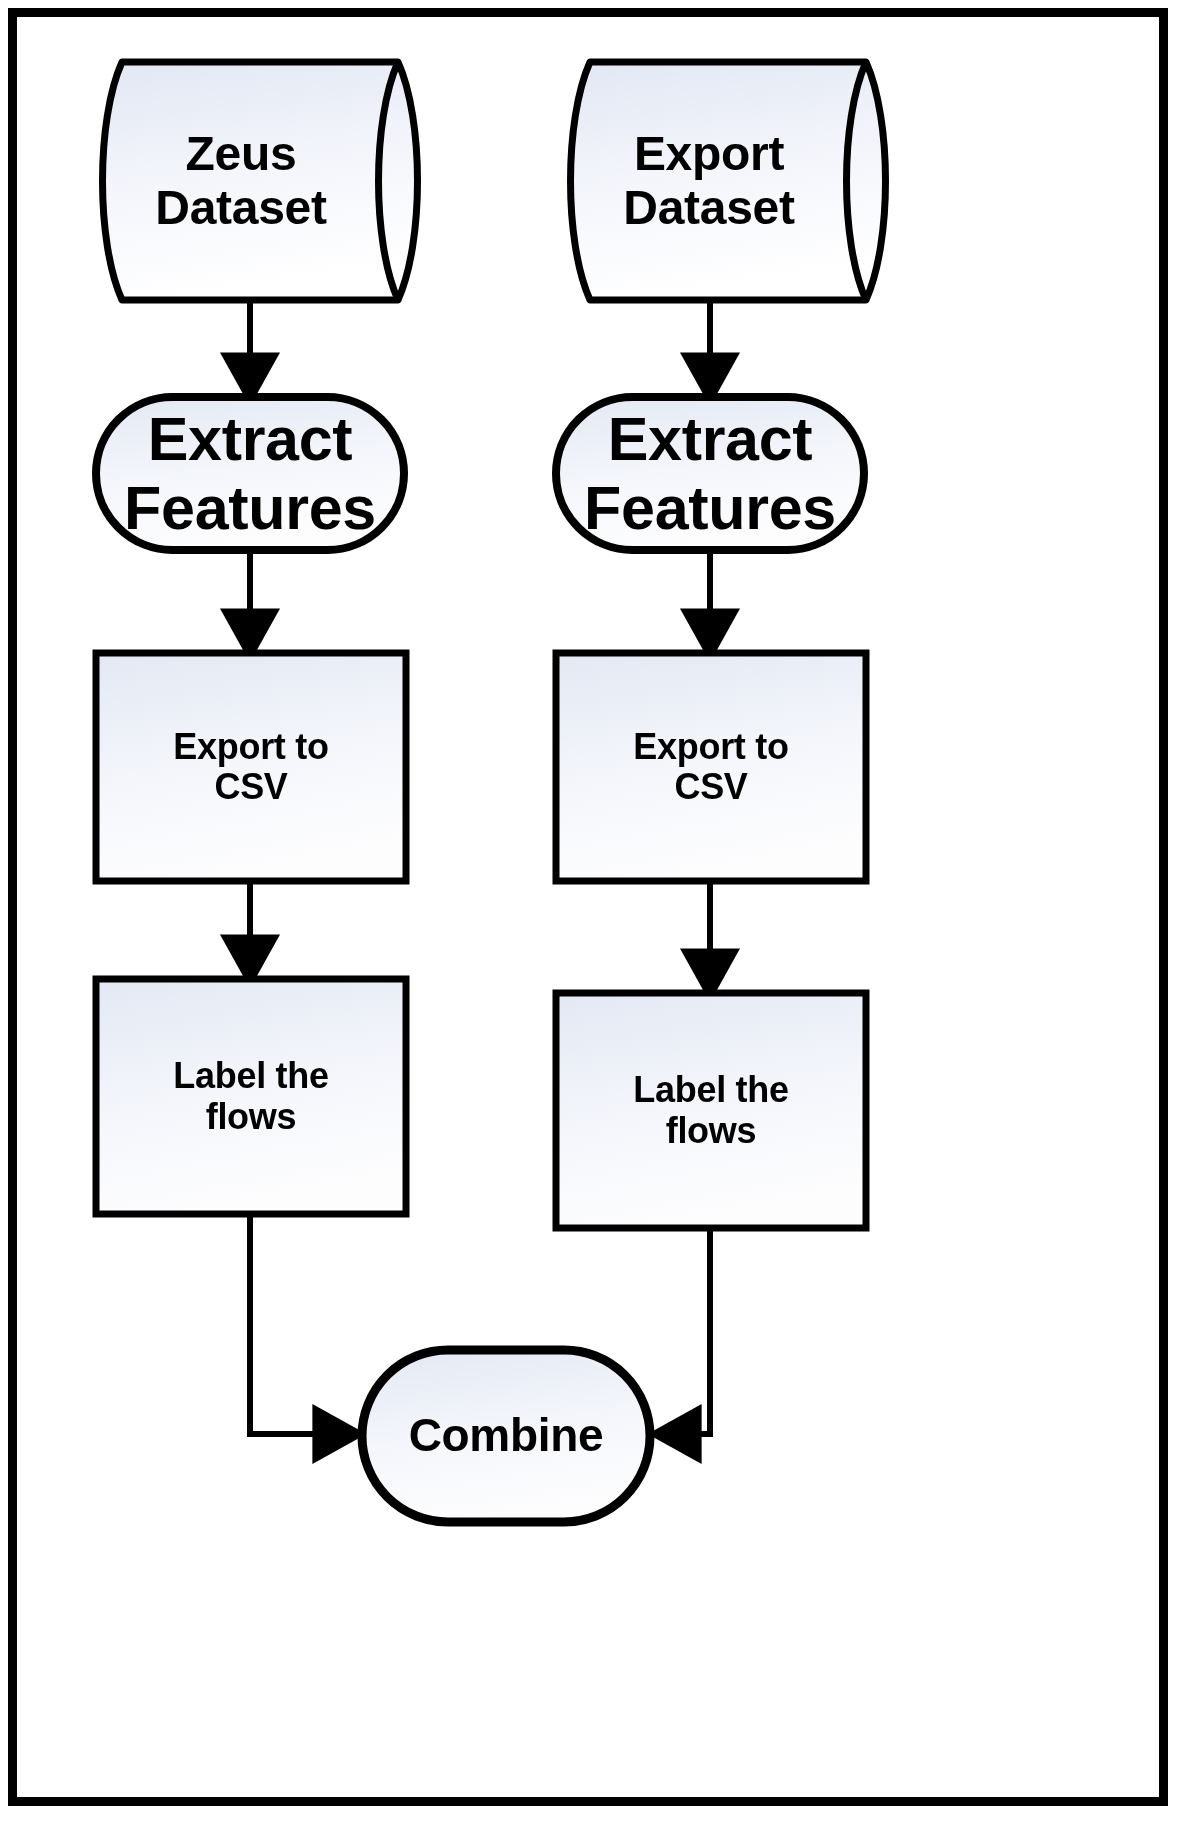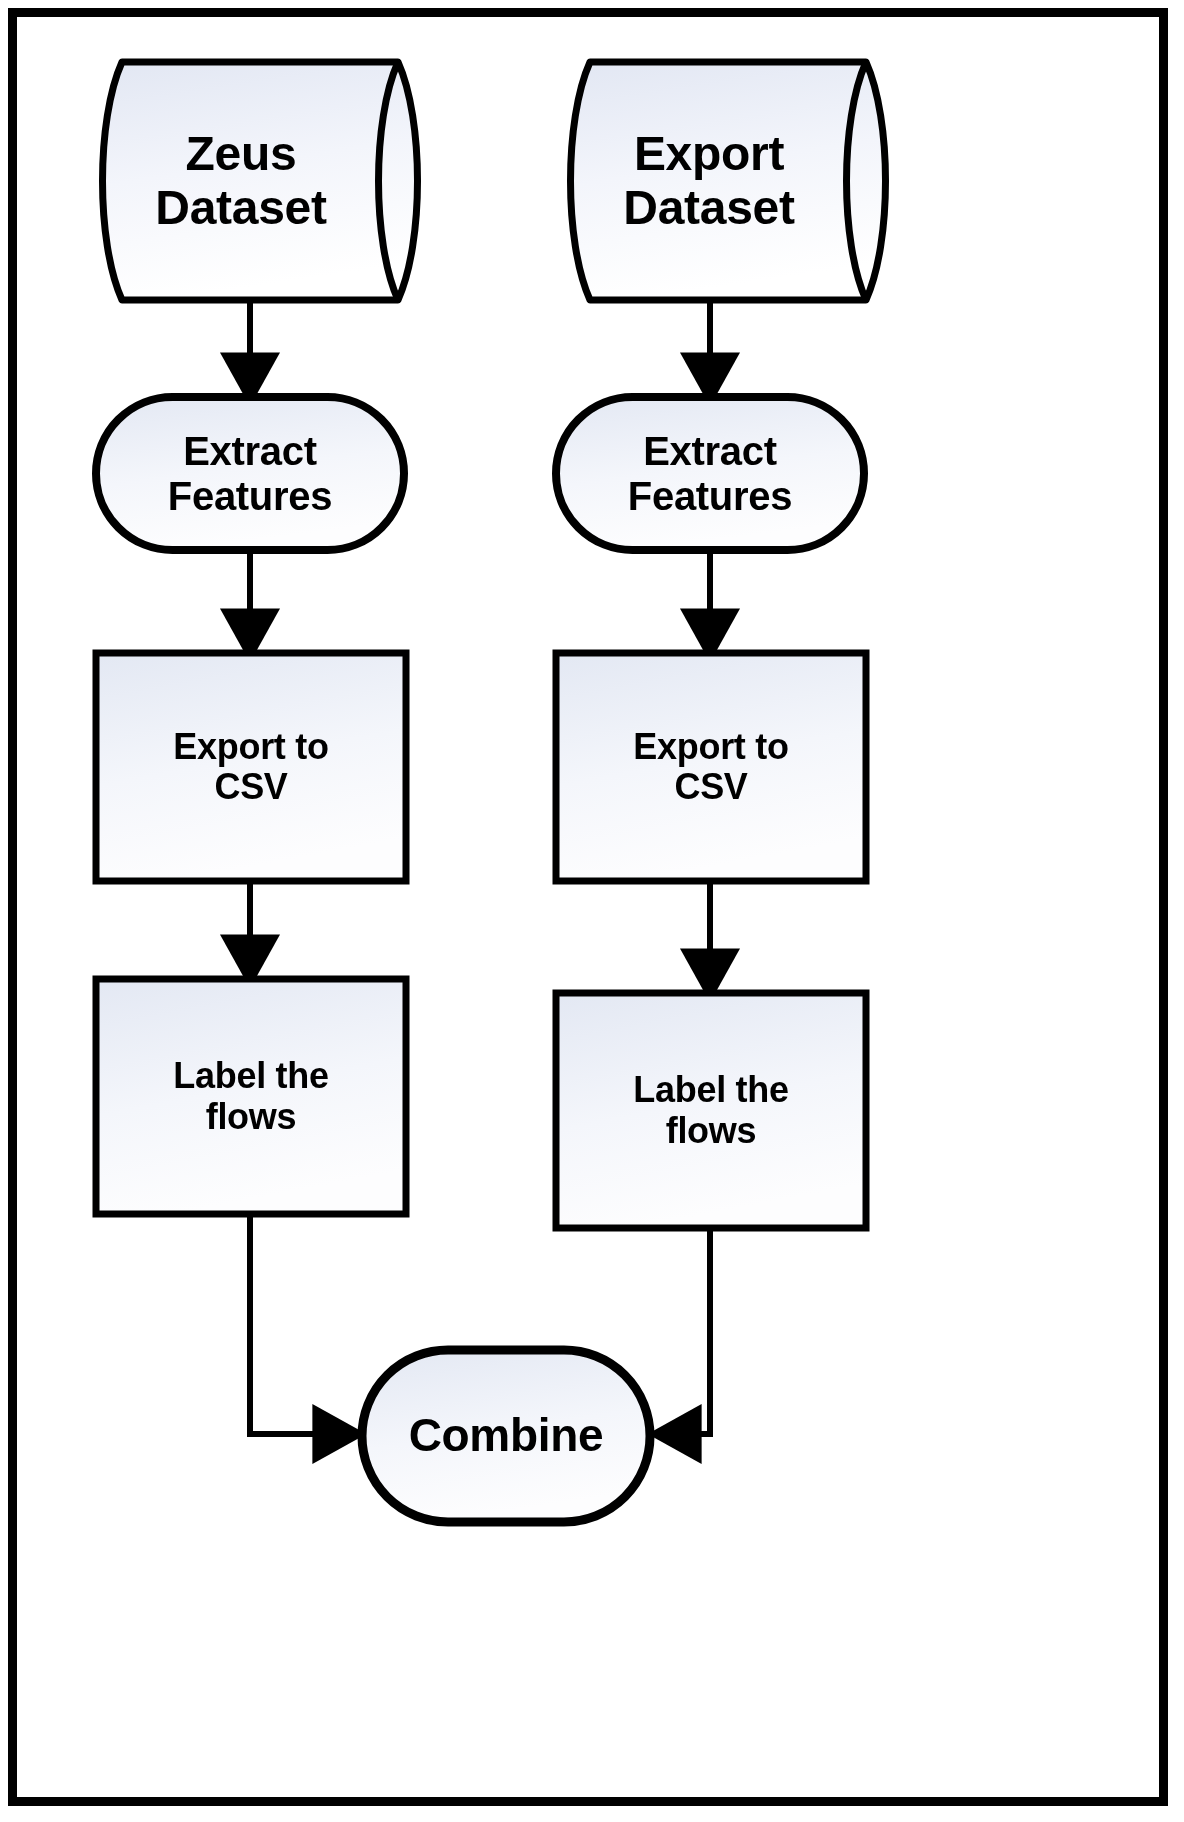"Extract" .lbl-pill { font-size: 40px -> 61px }
